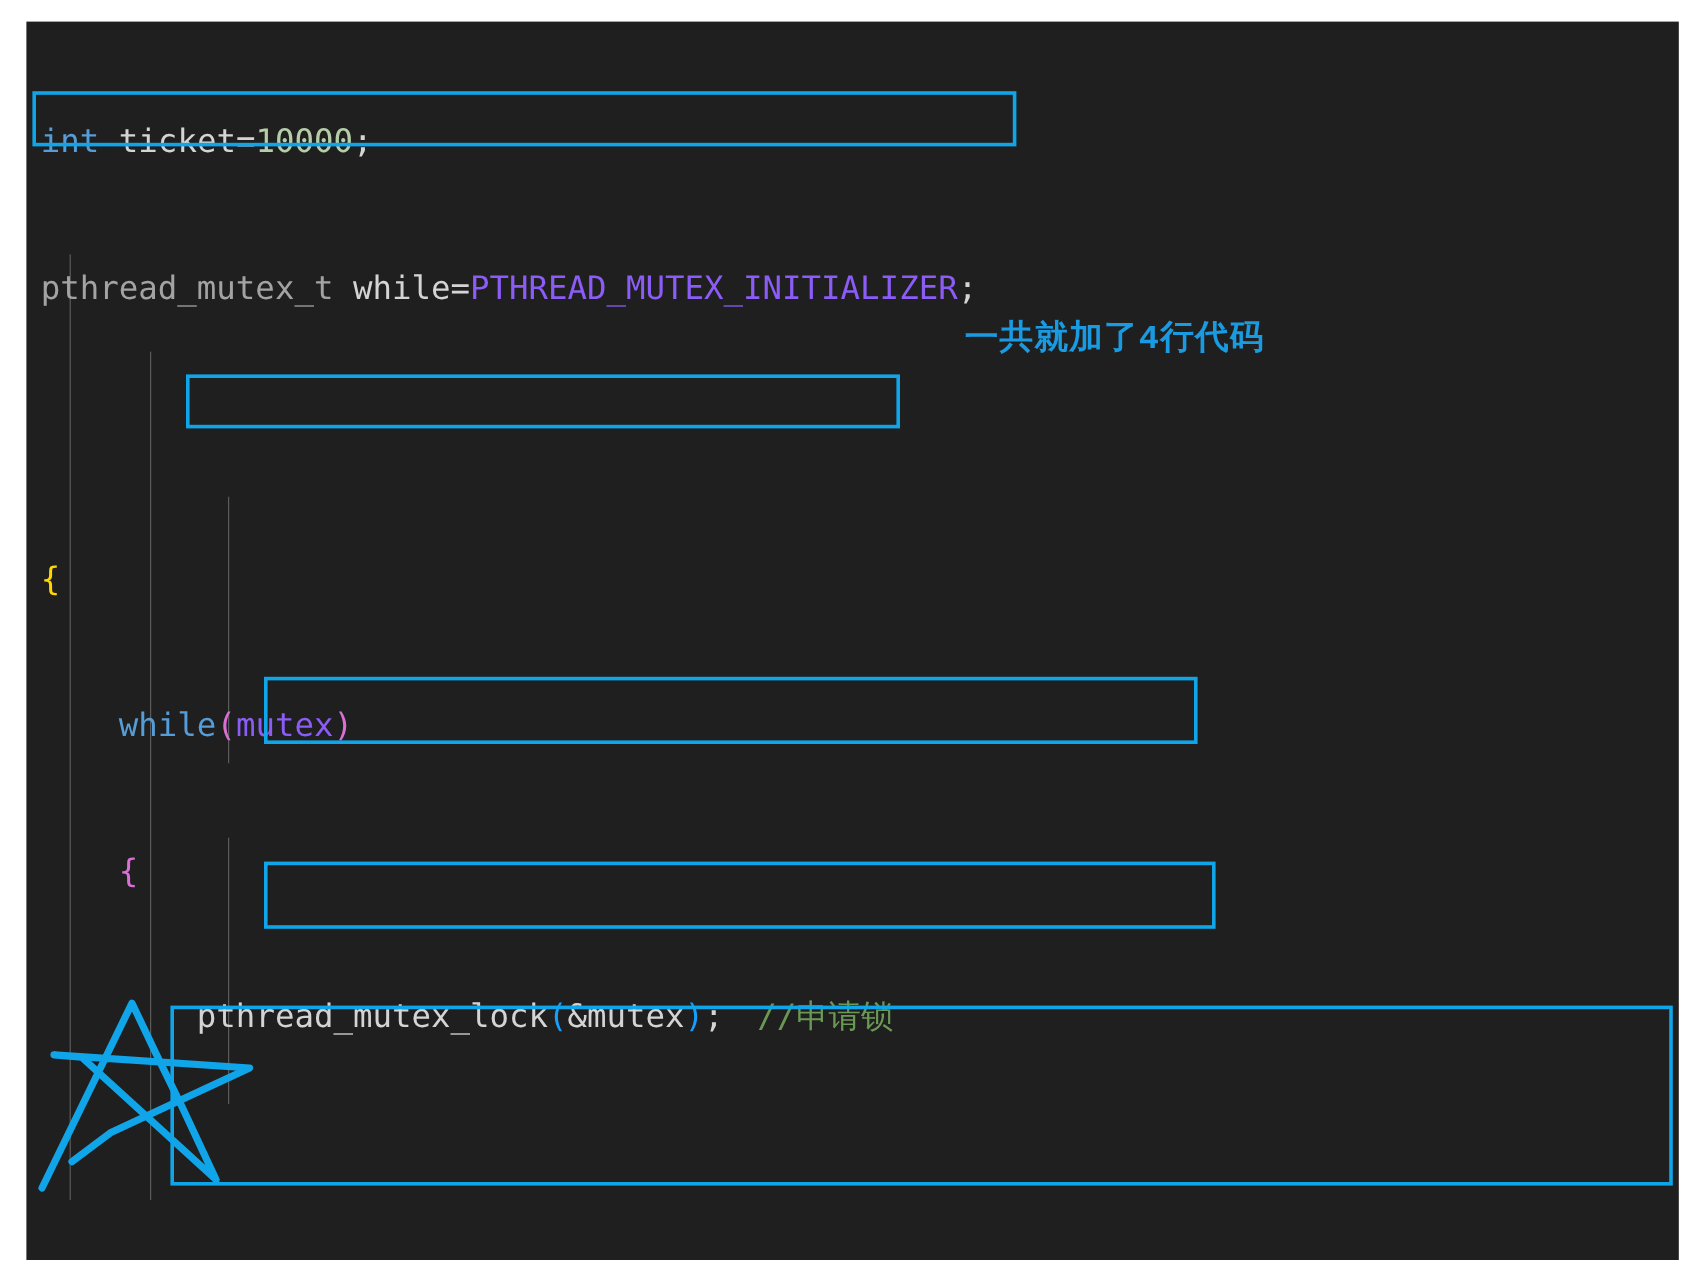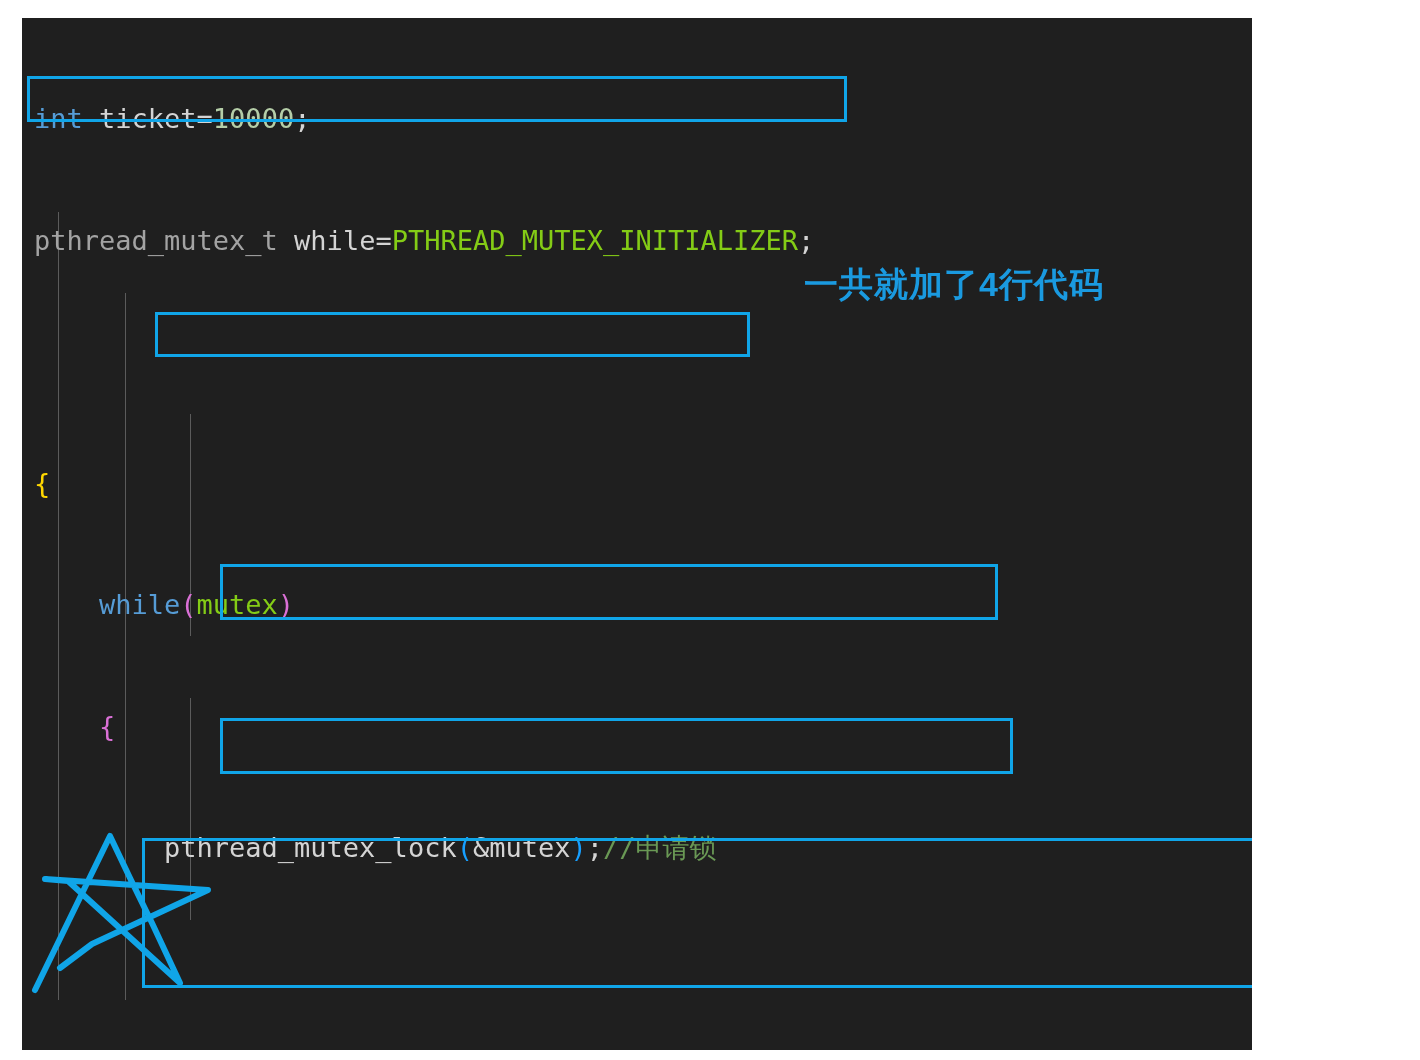"int ticket=10000;" #editor { width: 1230px -> 1377px }
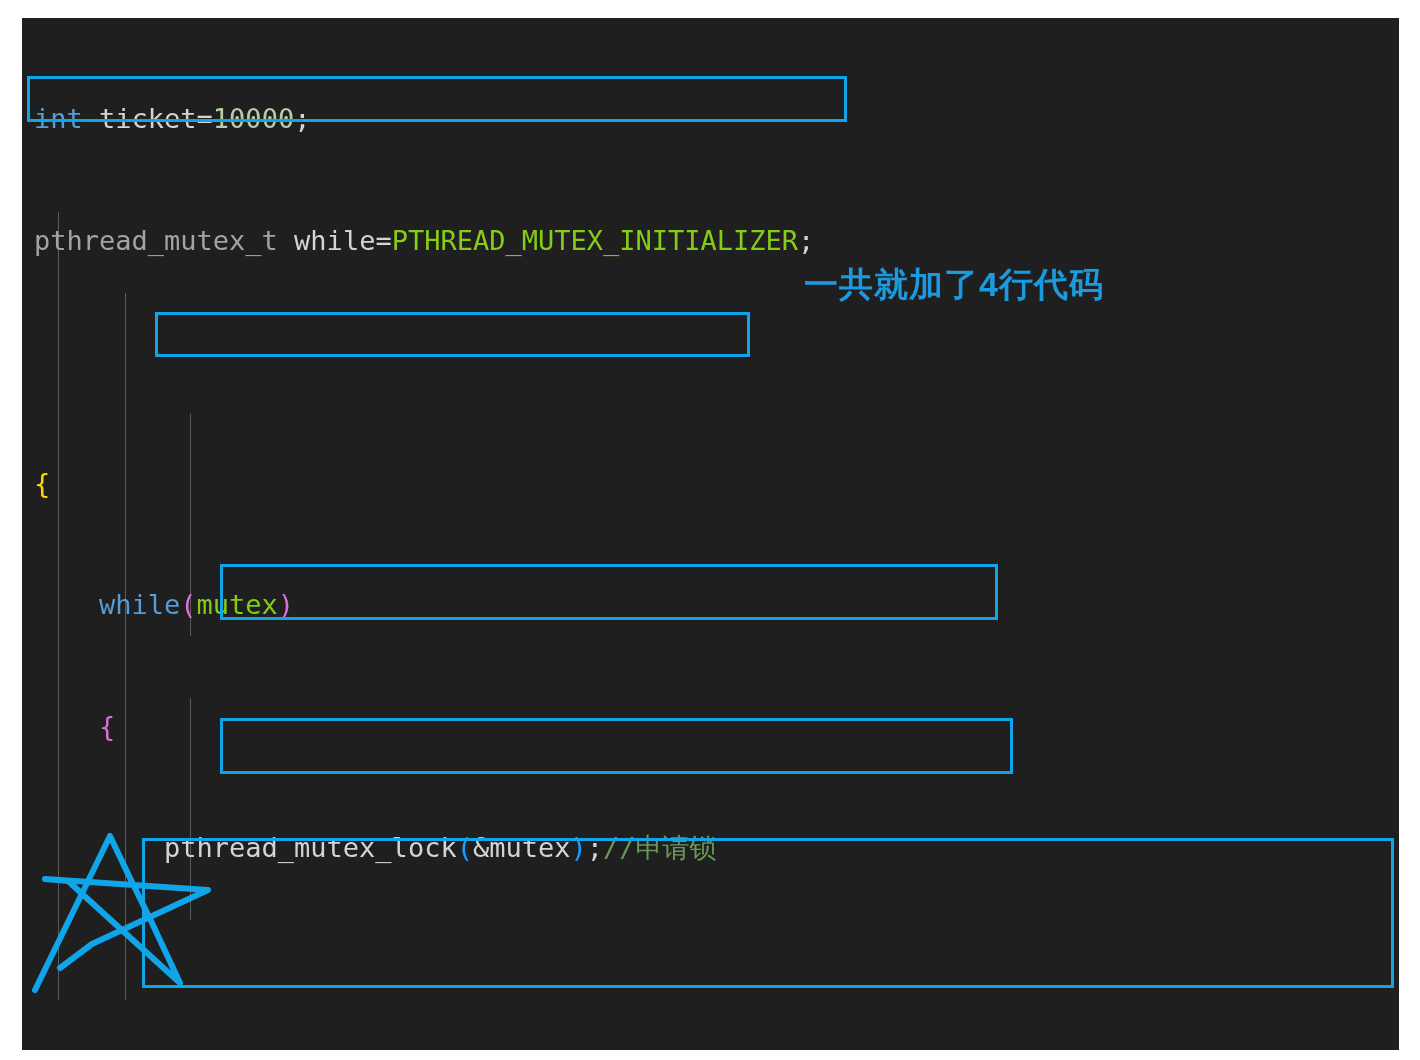"PTHREAD_MUTEX_INITIALIZER" .macro { color: #84cc16 -> #8b5cf6 }
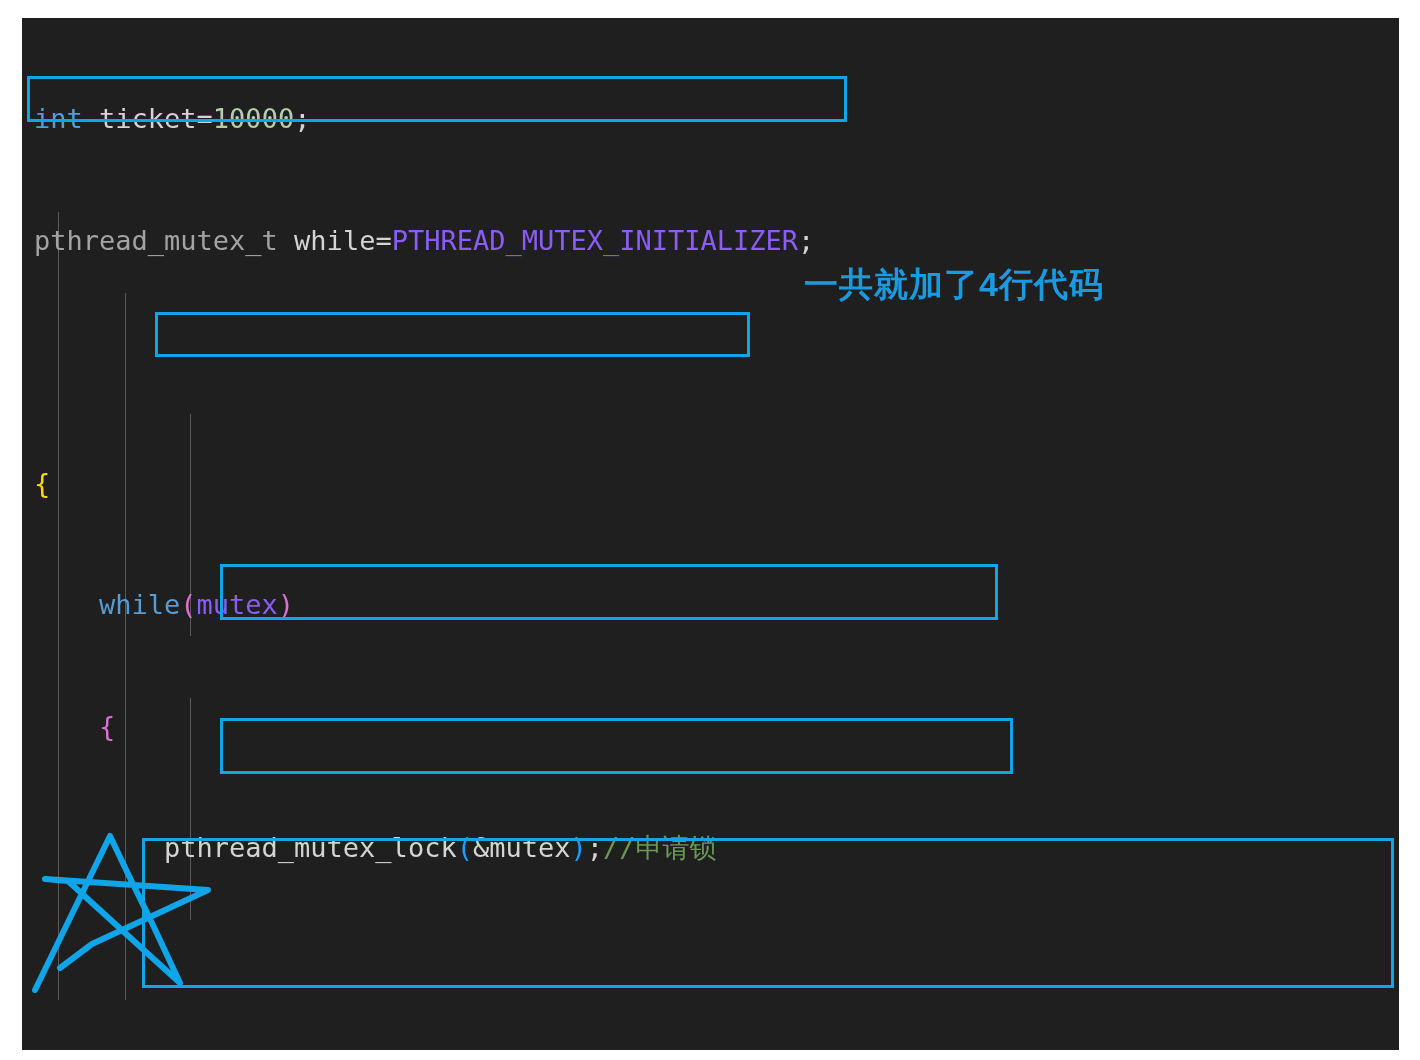"一共就加了4行代码" #note { font-family: Liberation Sans, sans-serif -> Liberation Mono, monospace; font-size: 34px -> 28px }
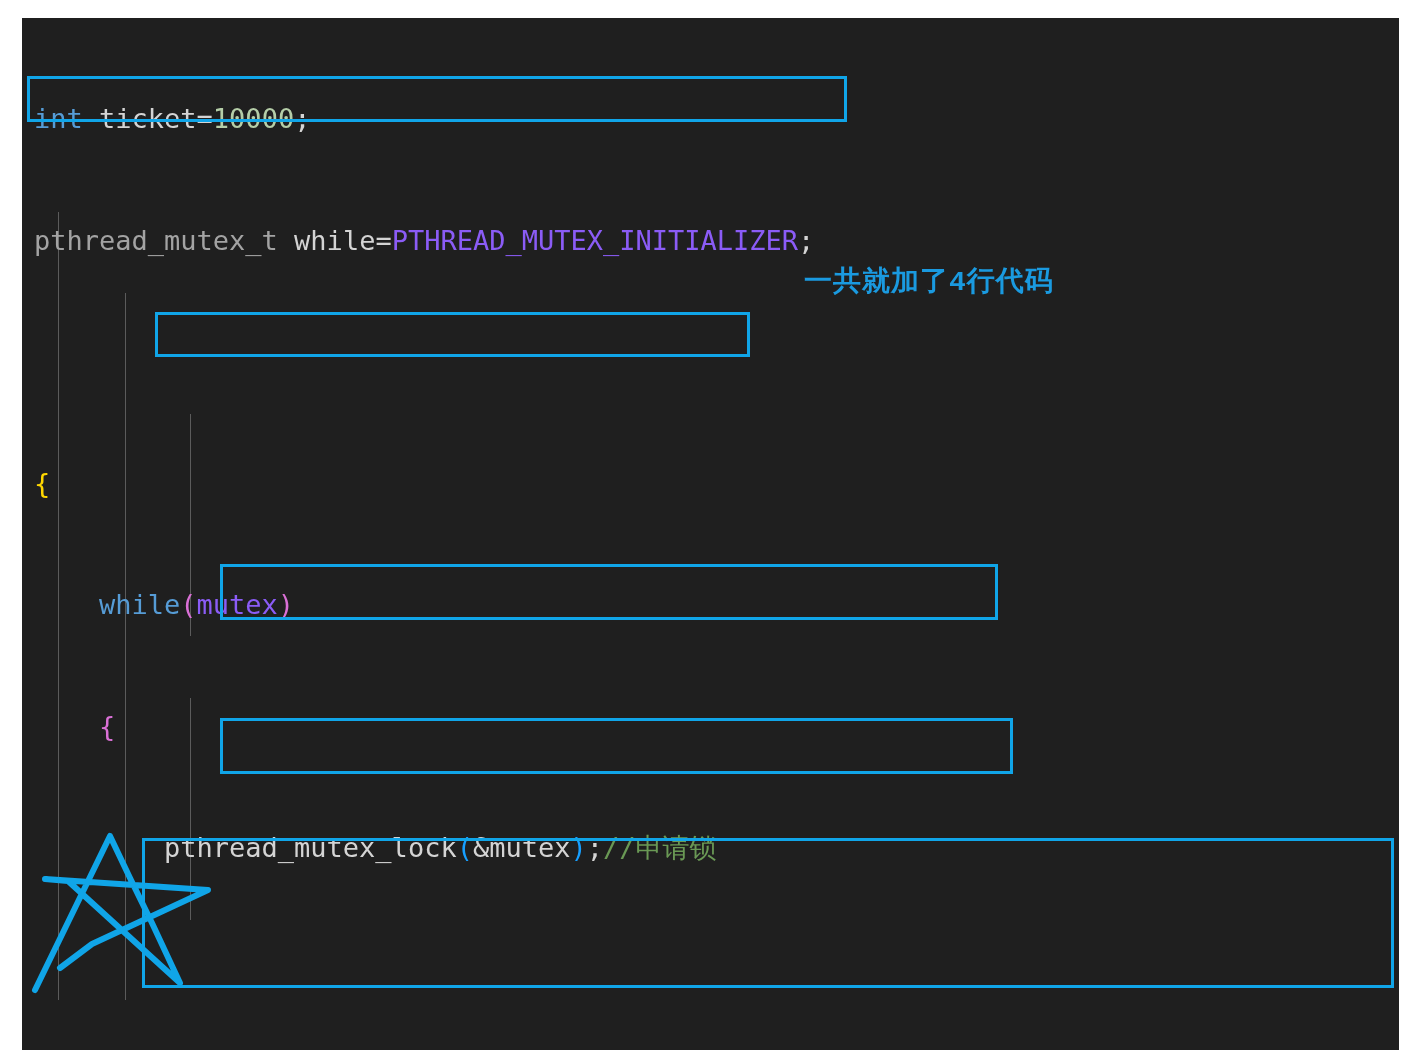"//申请锁" .cmt { margin-left: none -> 28px }
